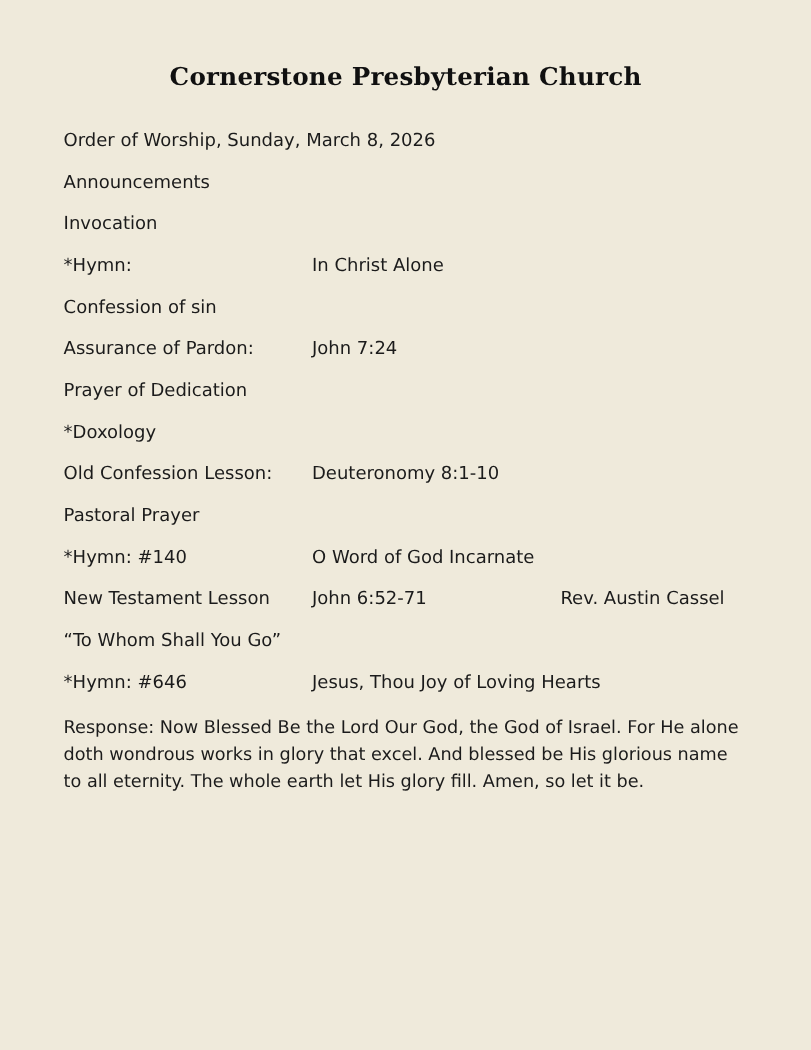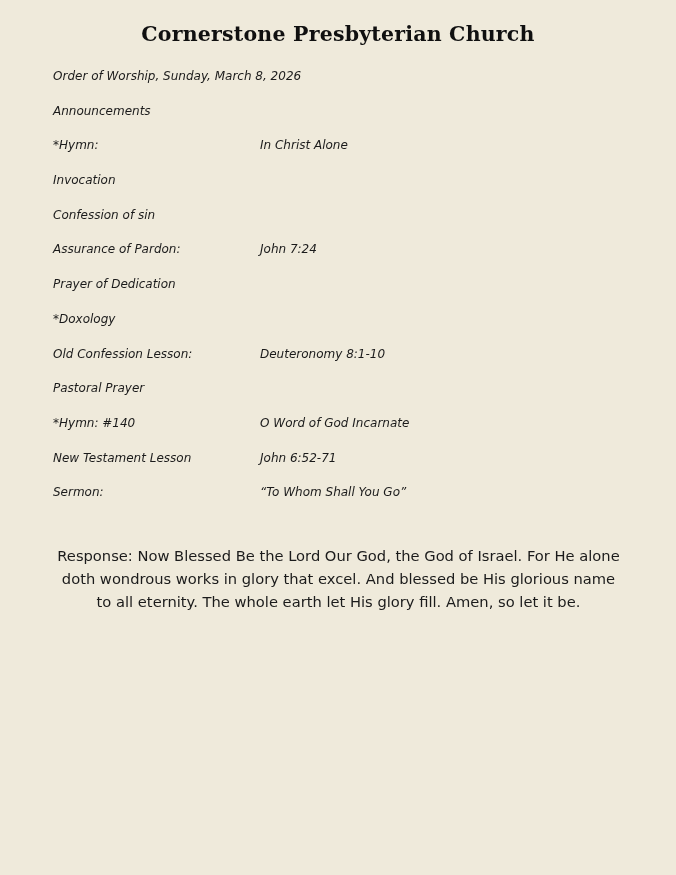"Cornerstone Presbyterian Church" .title { margin-top: none -> 30px }
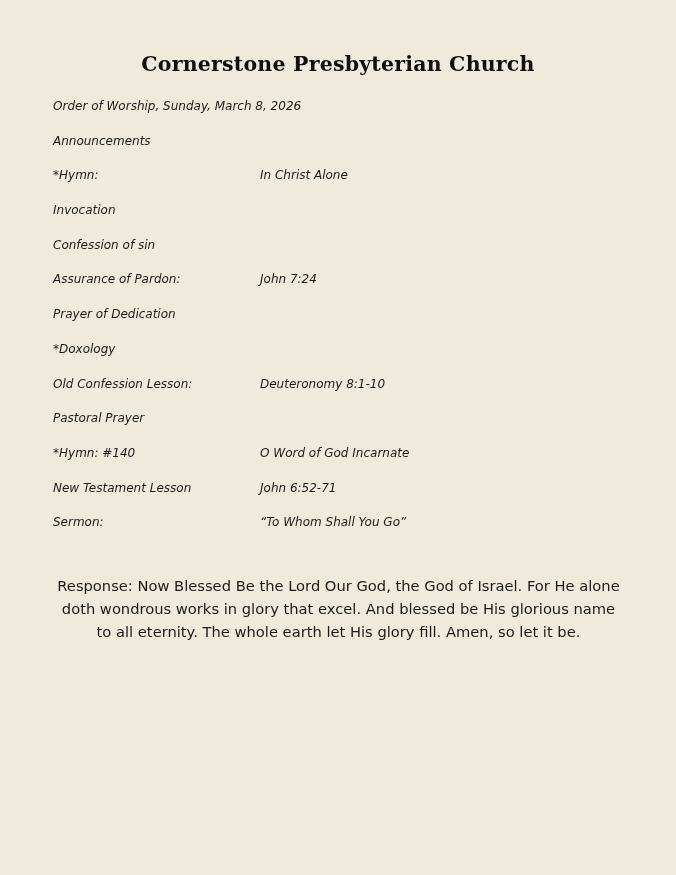"Order of Worship, Sunday, March" .row { align-items: flex-start -> center; font-size: 12px -> 15px; font-style: italic -> none }
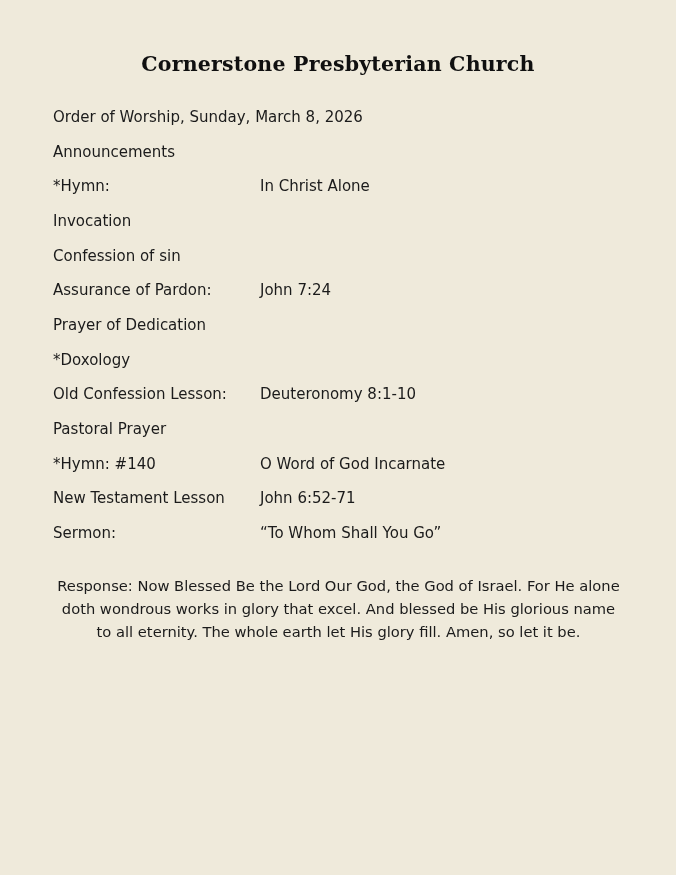"*Hymn:" div.row { order: before "Invocation" -> after "Invocation" }
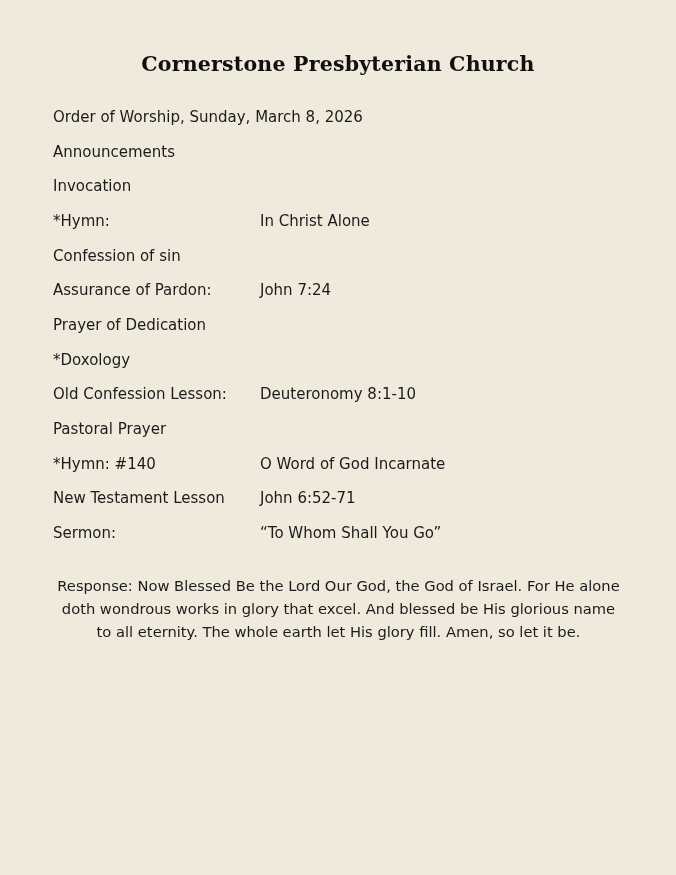"Rev. Austin Cassel" span.col-extra { html: none -> <span>Rev. Austin Cassel</span> }
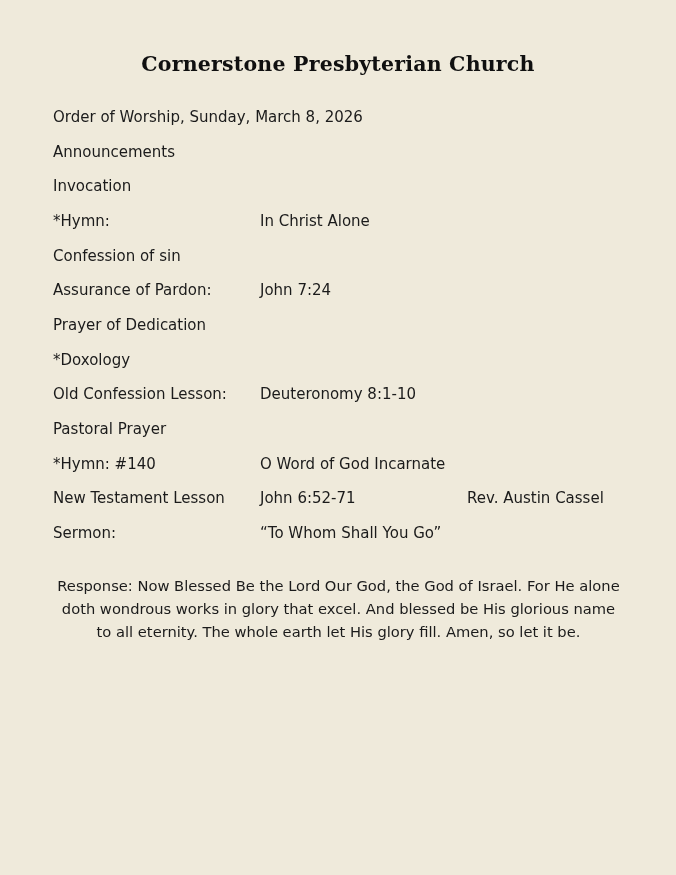"Sermon:" span.col-item { html: <span>Sermon:</span> -> none }
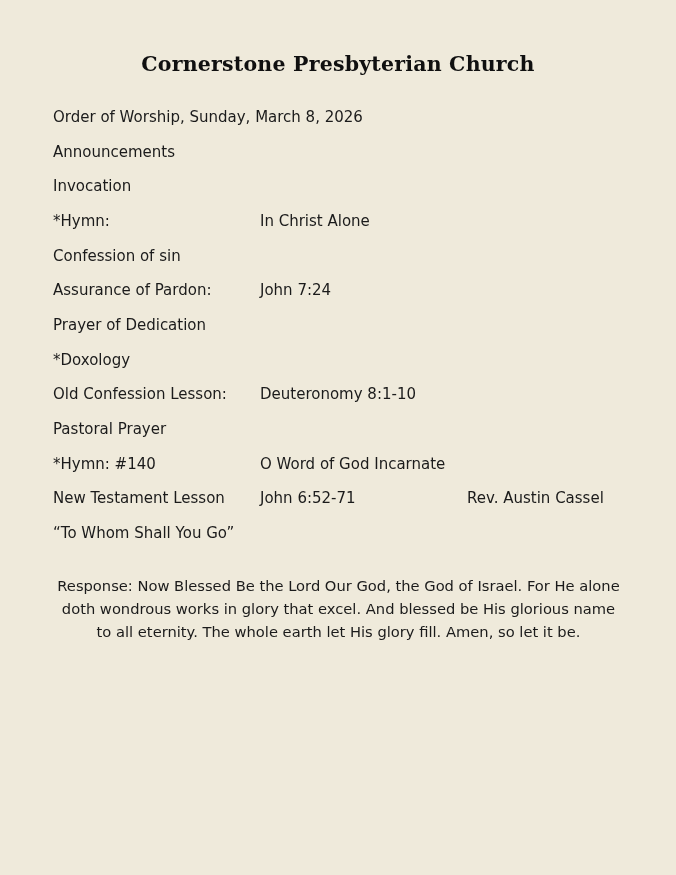"*Hymn: #646" div.row { html: none -> <div> <span>*Hymn: #646</span> <span>Jesus, Thou Joy of Loving Hearts</span> <span></span> </div> }
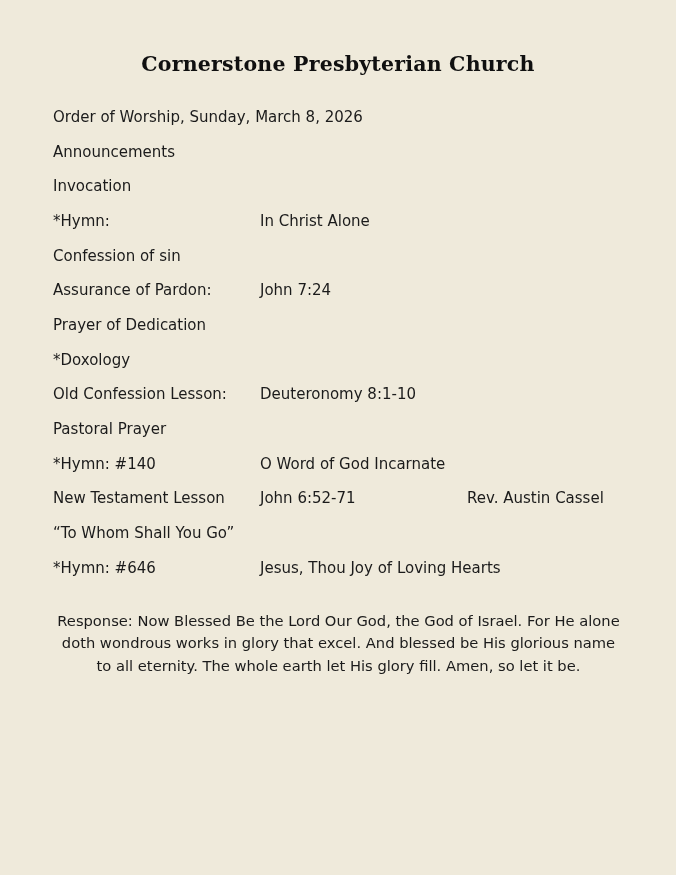"Response: Now Blessed Be the" .response { margin-top: 24px -> 10px; text-align: center -> left }
